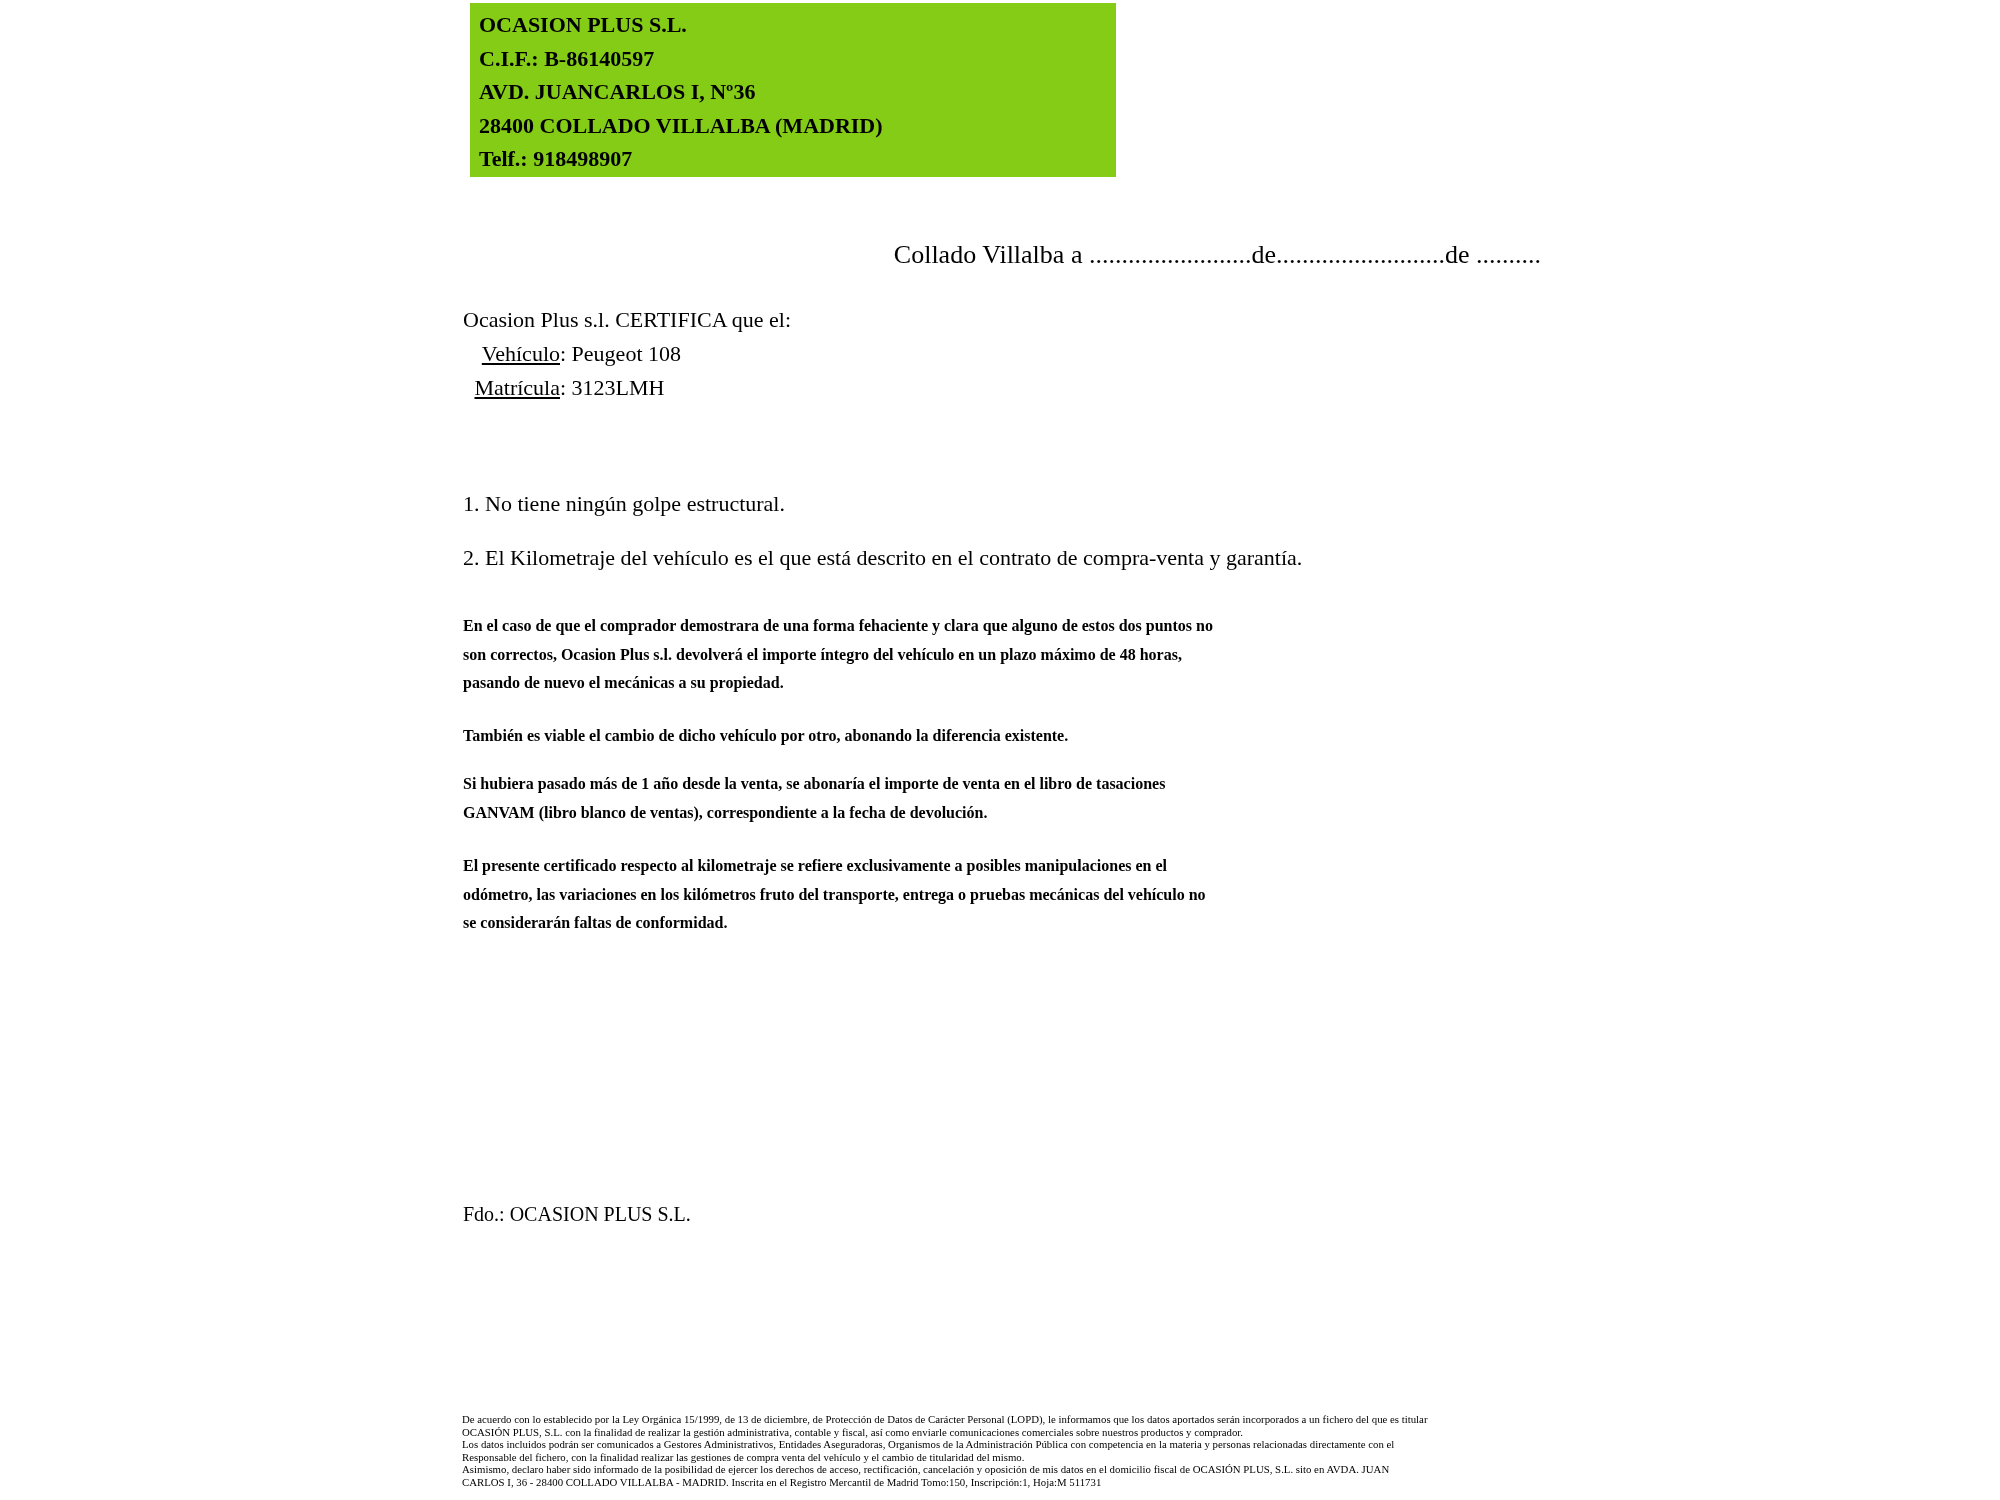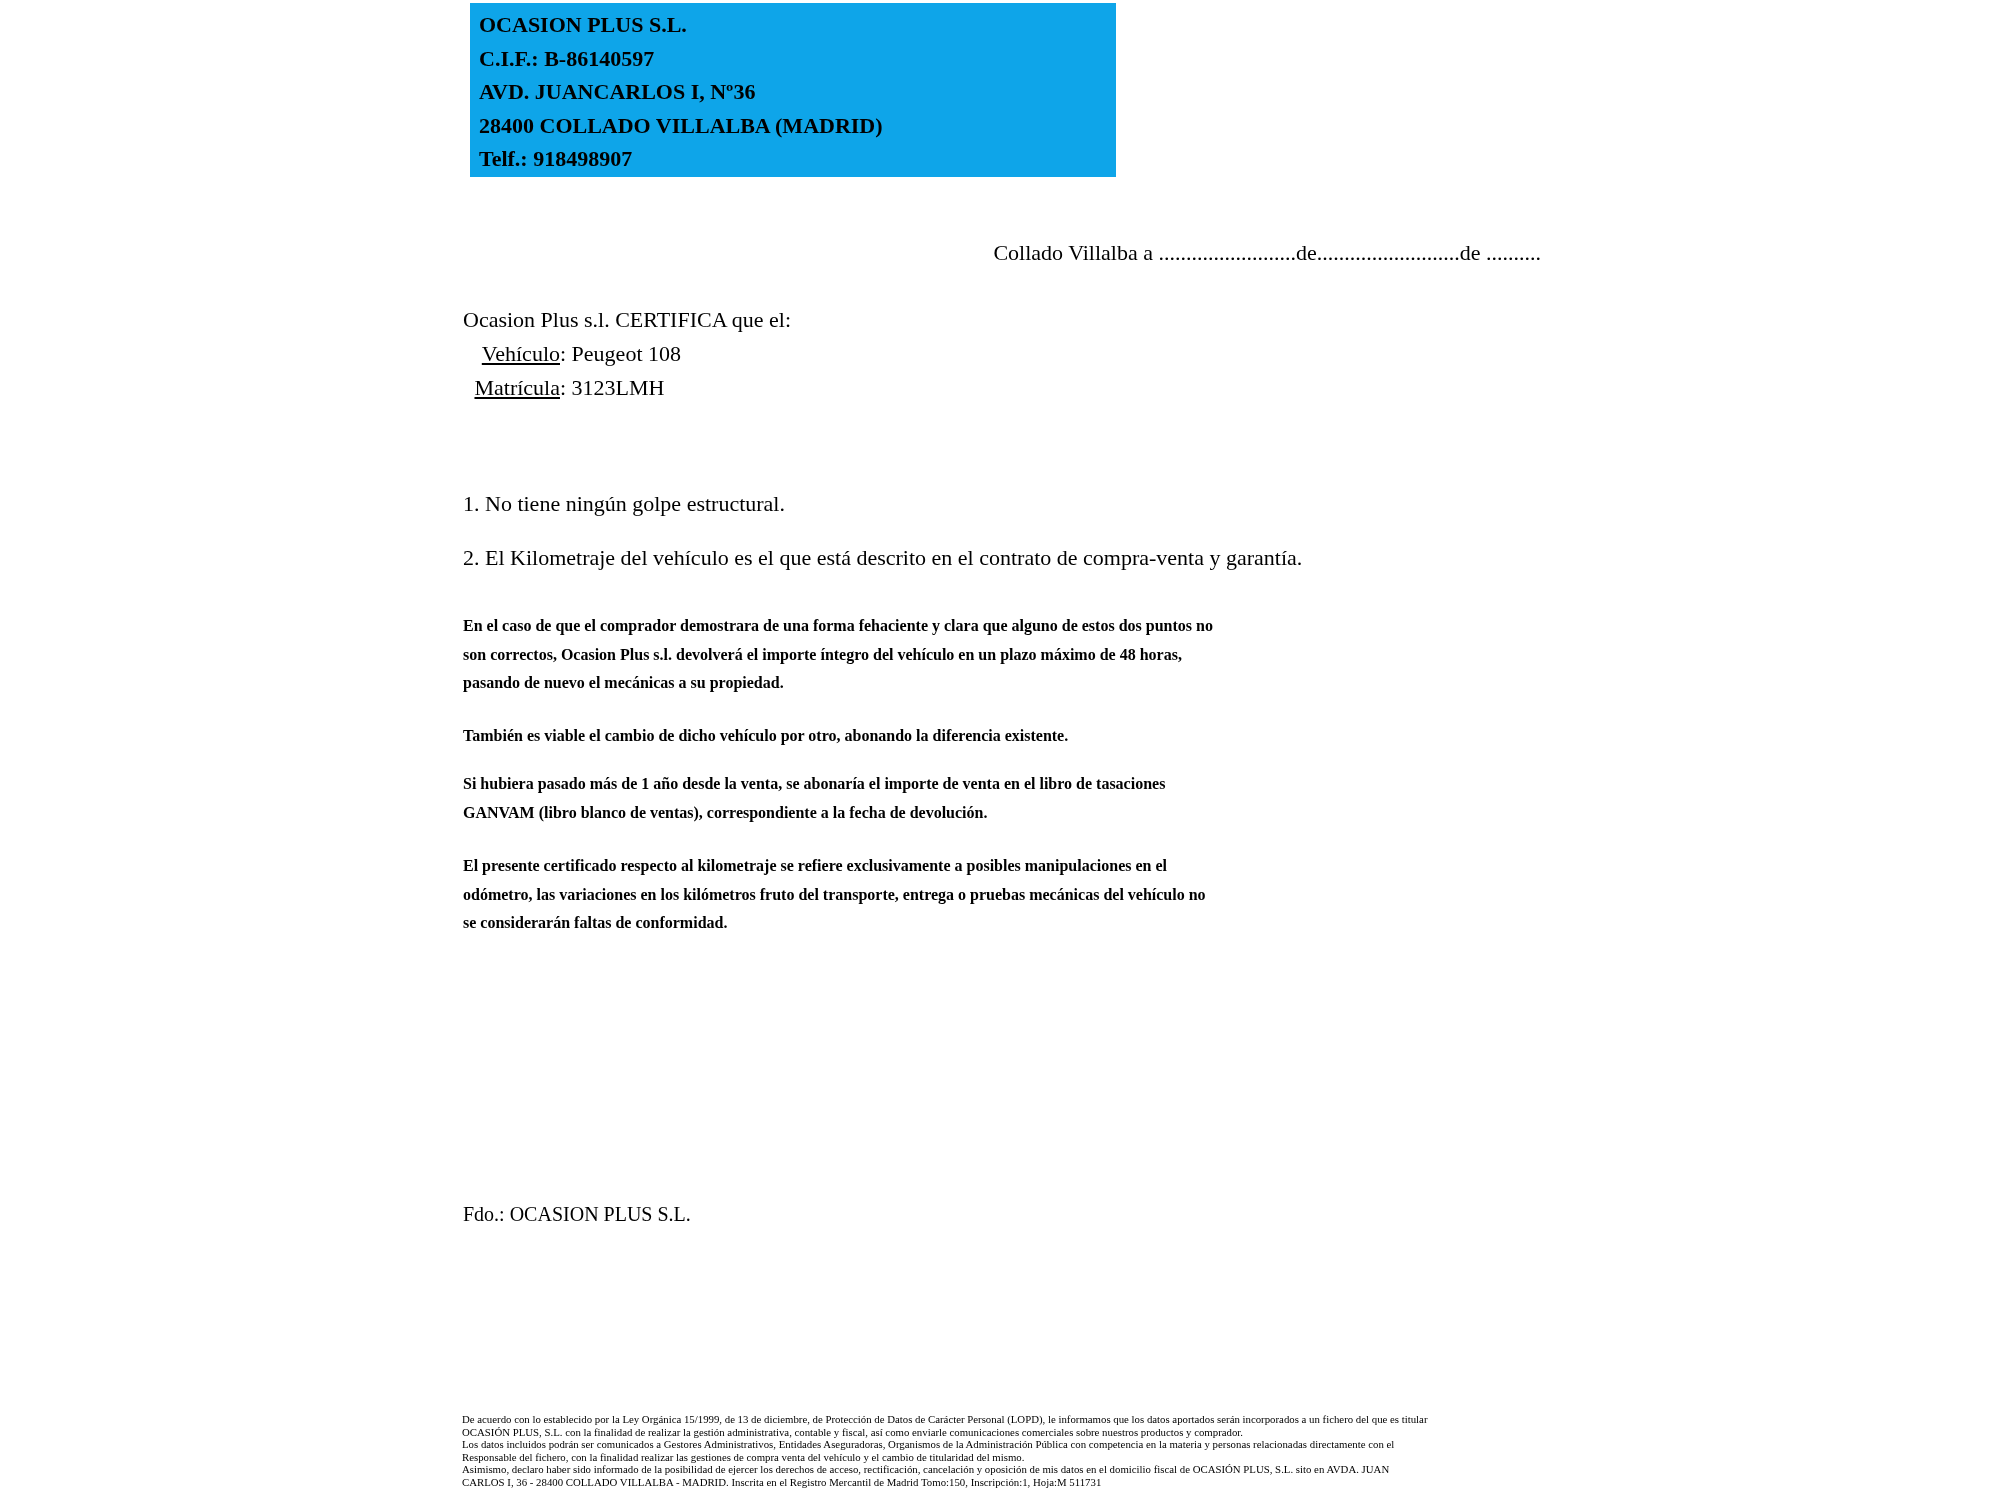"OCASION PLUS S.L." .header-box { background: #0ea5e9 -> #84cc16 }
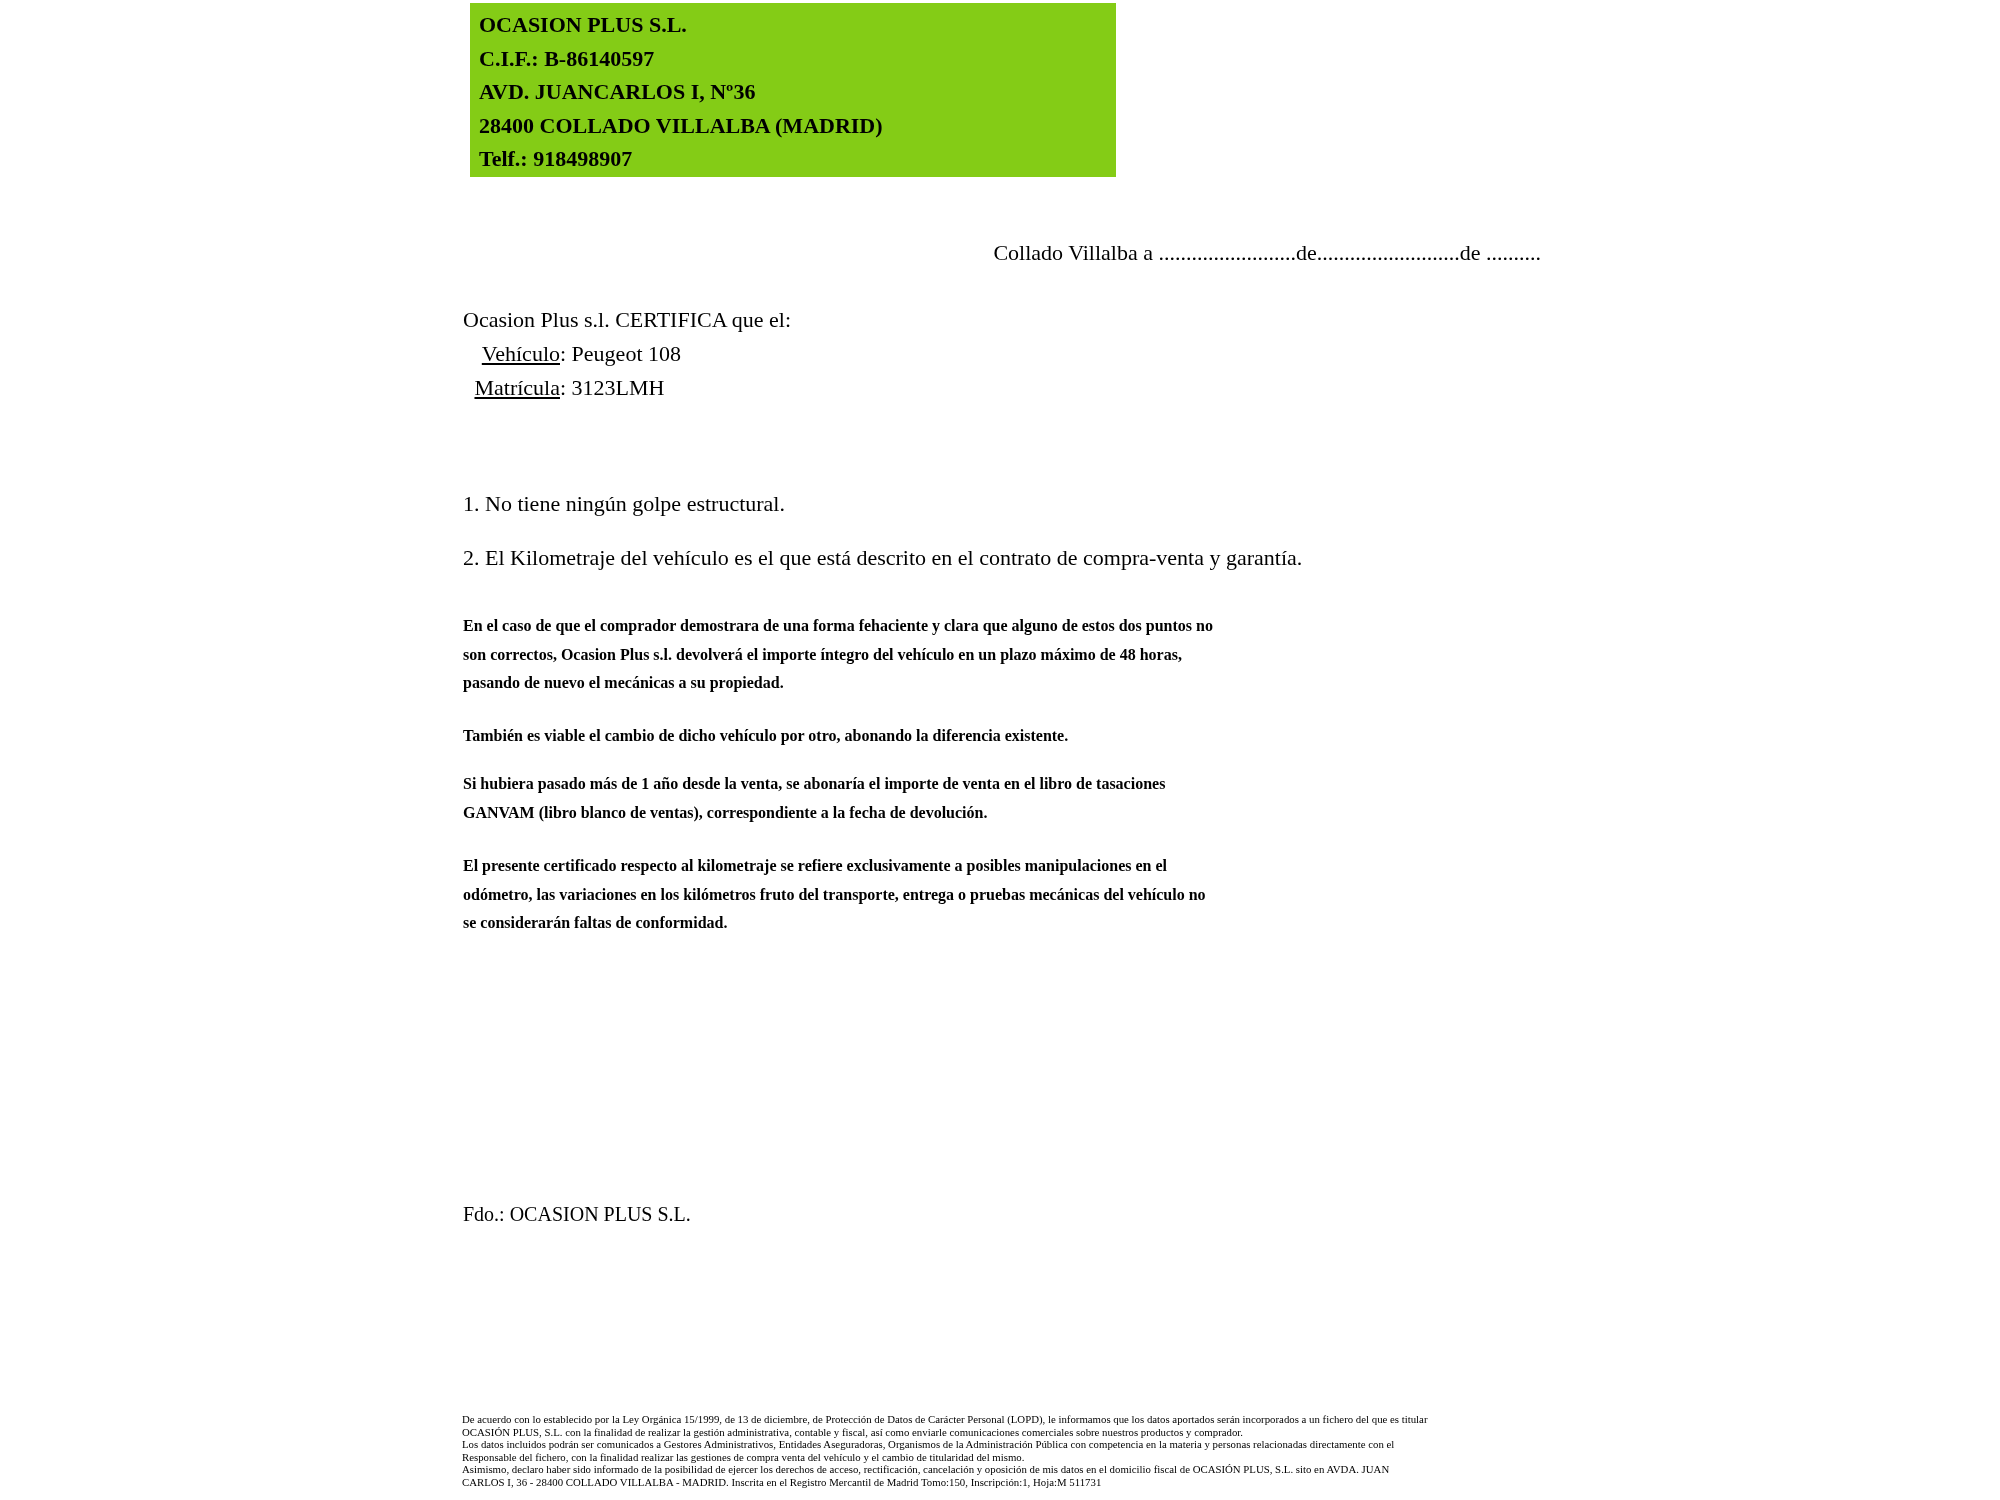"Collado Villalba a" .date-line { font-size: 22px -> 26px }
